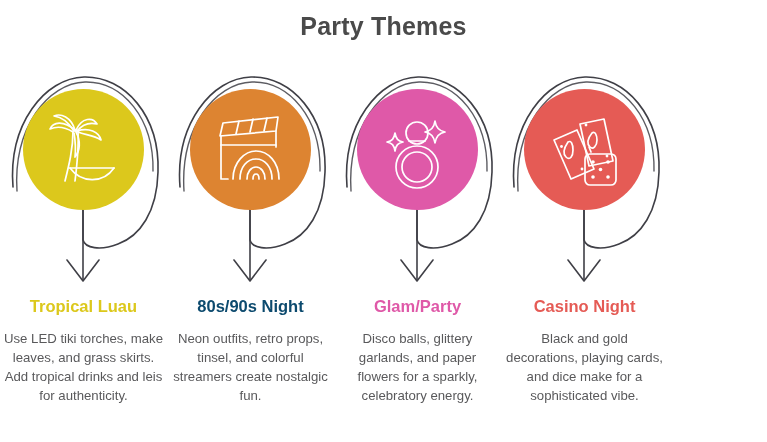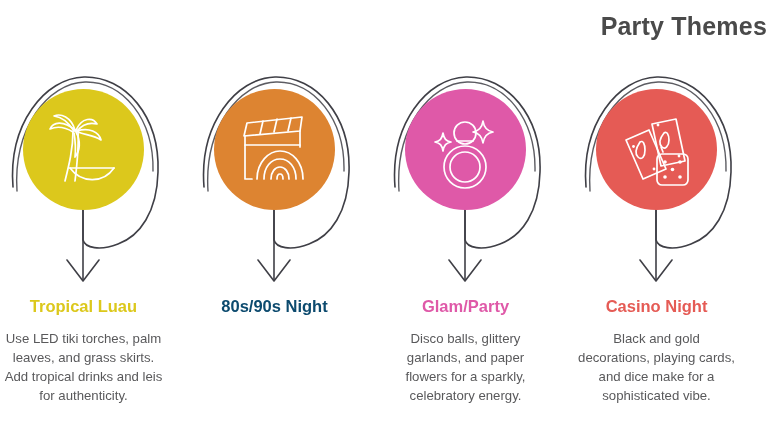"Party Themes" #page-title { text-align: right -> center }
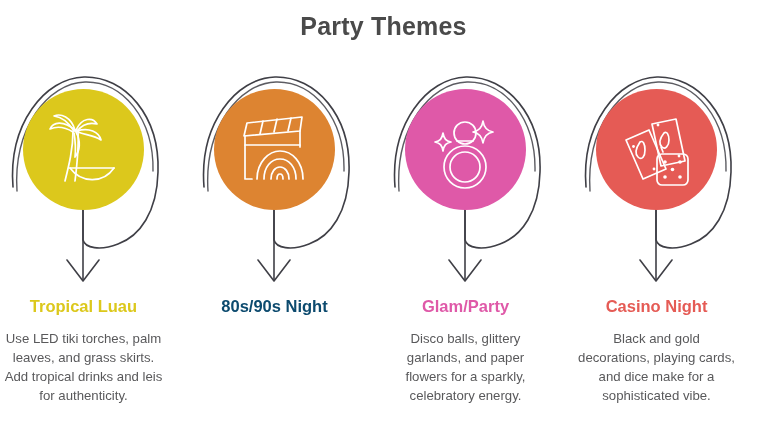"Tropical Luau" #cards { gap: 24px -> none }
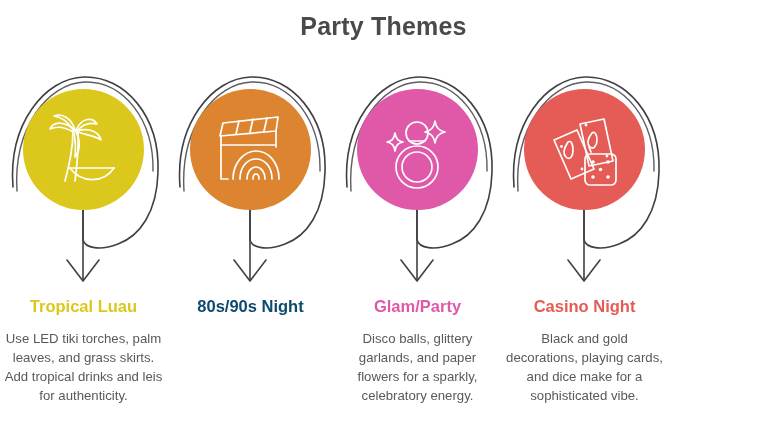"Use LED tiki torches, palm" div.card-body { text: palm -> make }
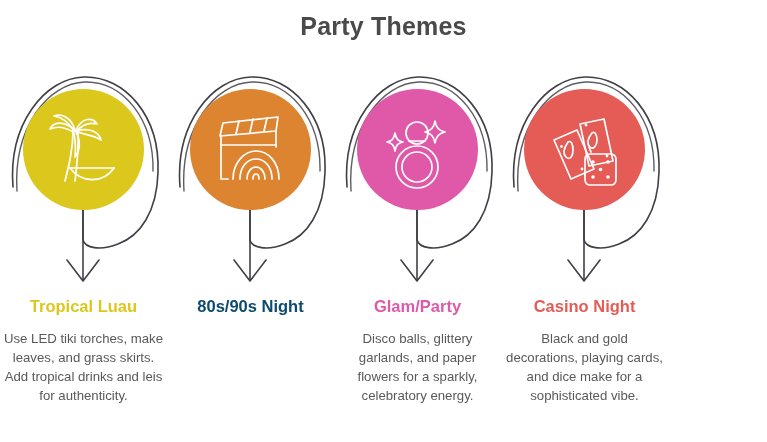"Neon outfits, retro props, tinsel," div.card-body { html: none -> <div>Neon outfits, retro props, tinsel, and colorful streamers create nostalgic fun.</div> }
